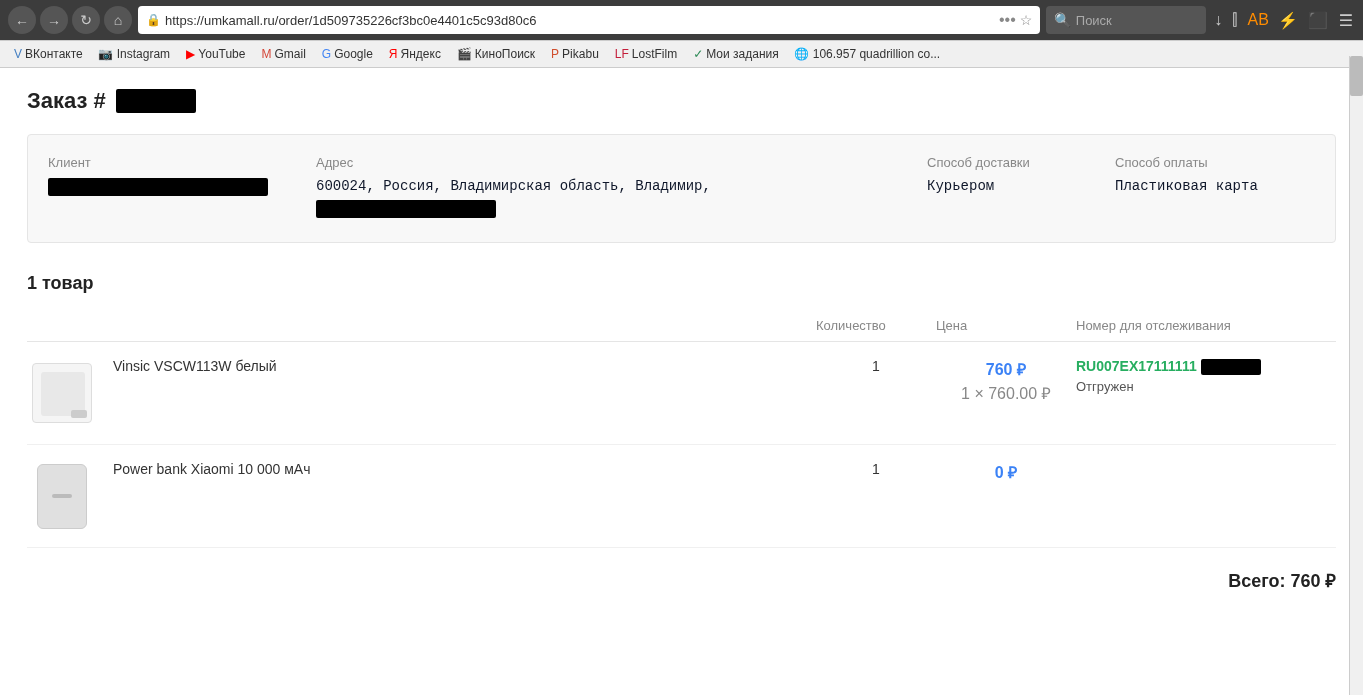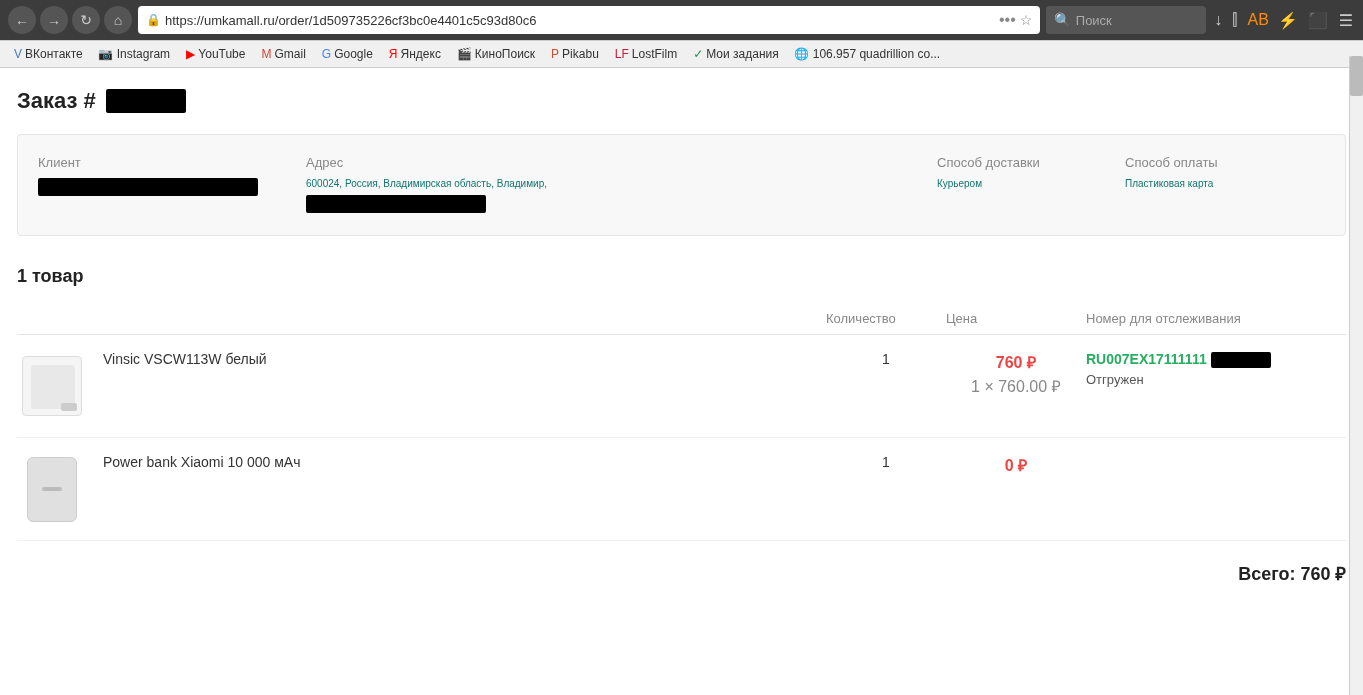"Заказ #" .page-content { padding: 20px 17px -> 20px 27px }
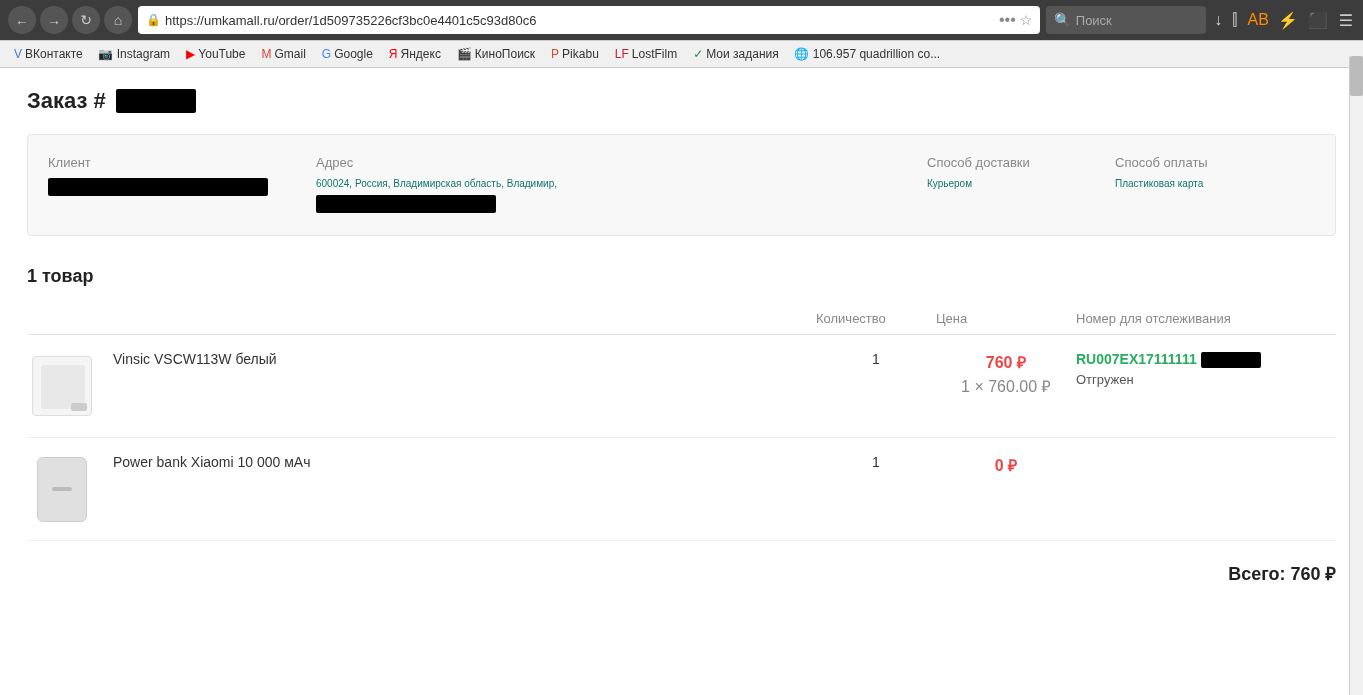"600024, Россия, Владимирская область," .info-value { color: #0f766e -> #0f172a; font-family: none -> Liberation Mono, monospace; font-size: 10px -> 14px }
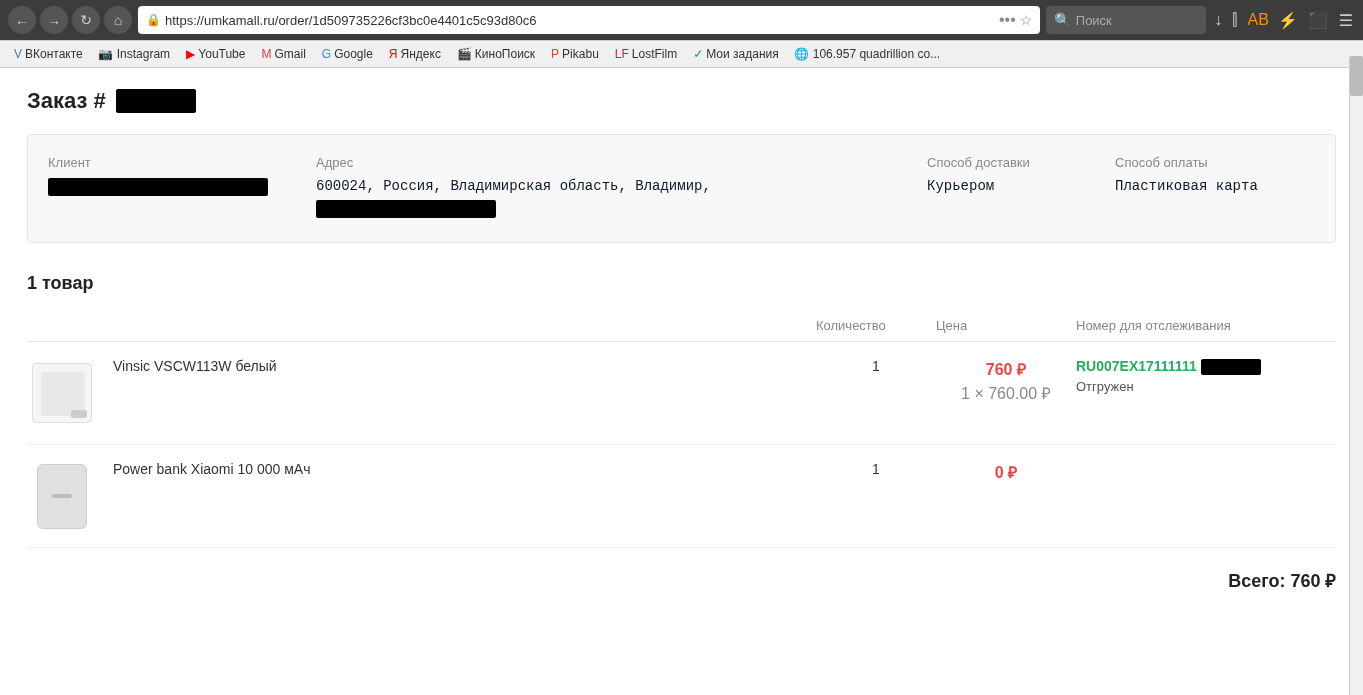"760 ₽" .product-price-main { color: #ef4444 -> #3b82f6 }
